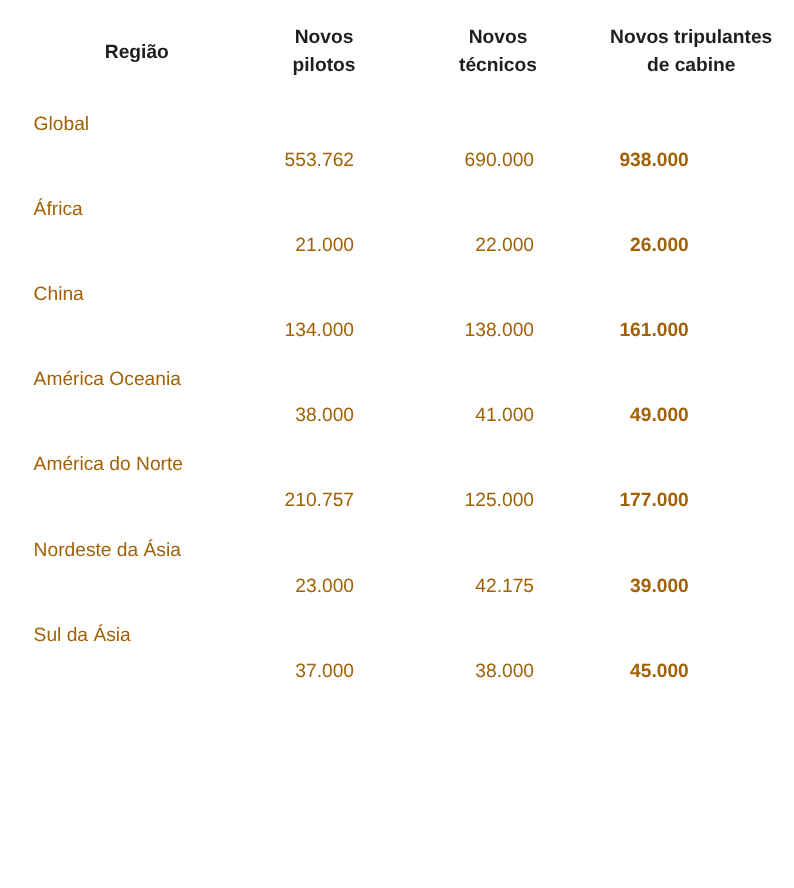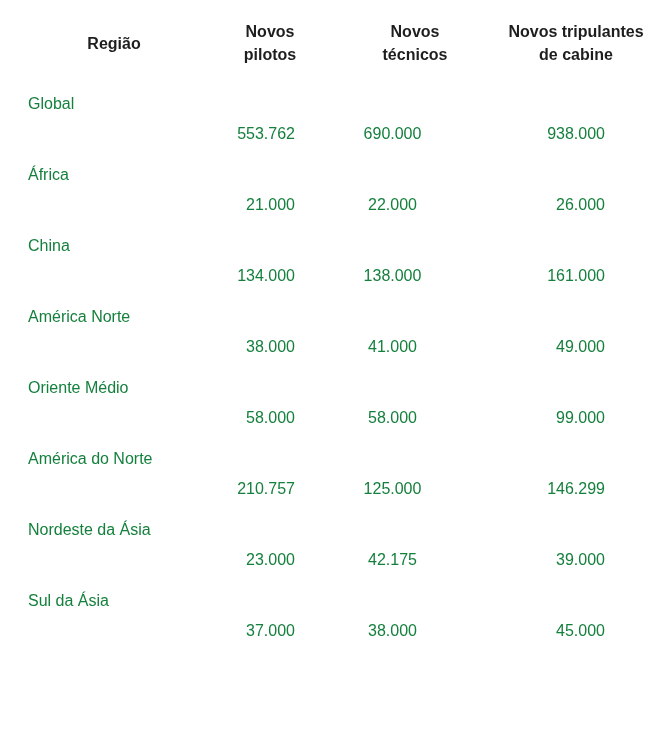"Global" table.forecast td { color: #15803d -> #a16207 }
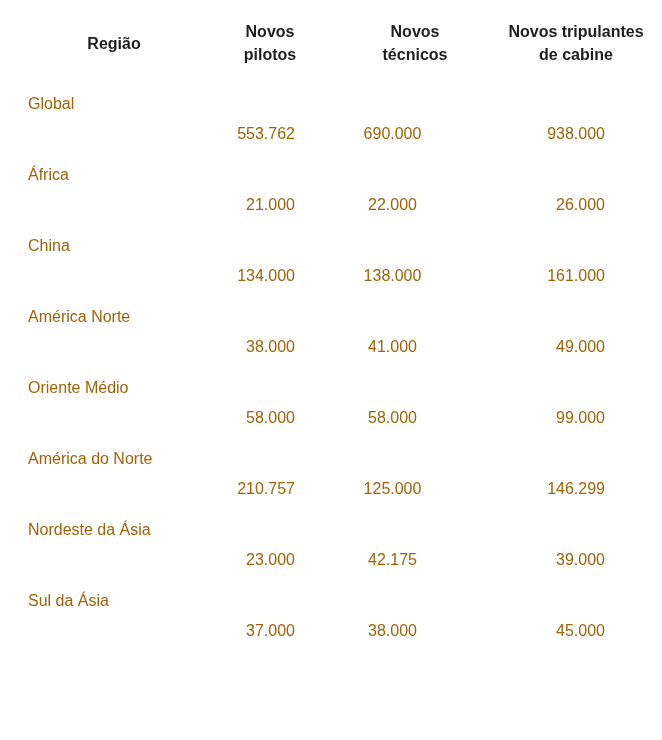"690.000" table.forecast td.num.col-tech { text-align: center -> none }
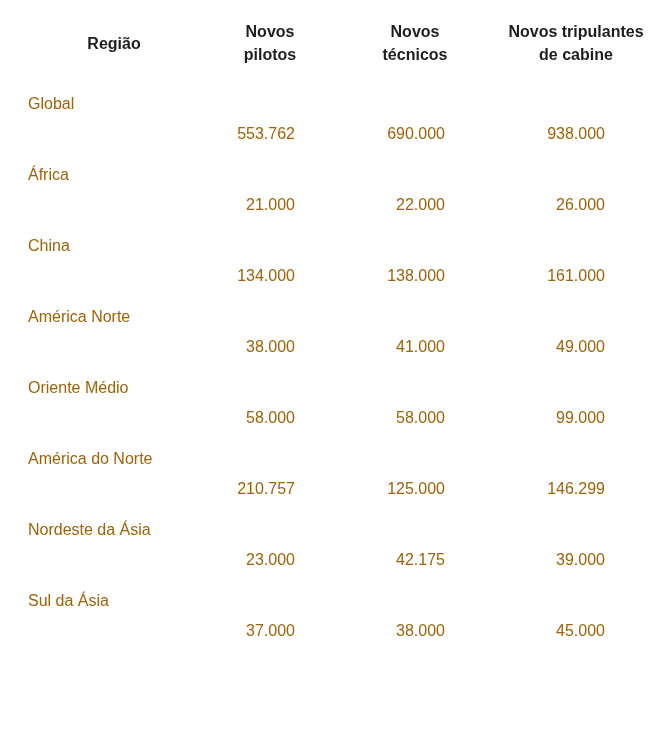"938.000" table.forecast td.num.col-cabin { font-weight: none -> bold; padding-right: 57px -> 88px }
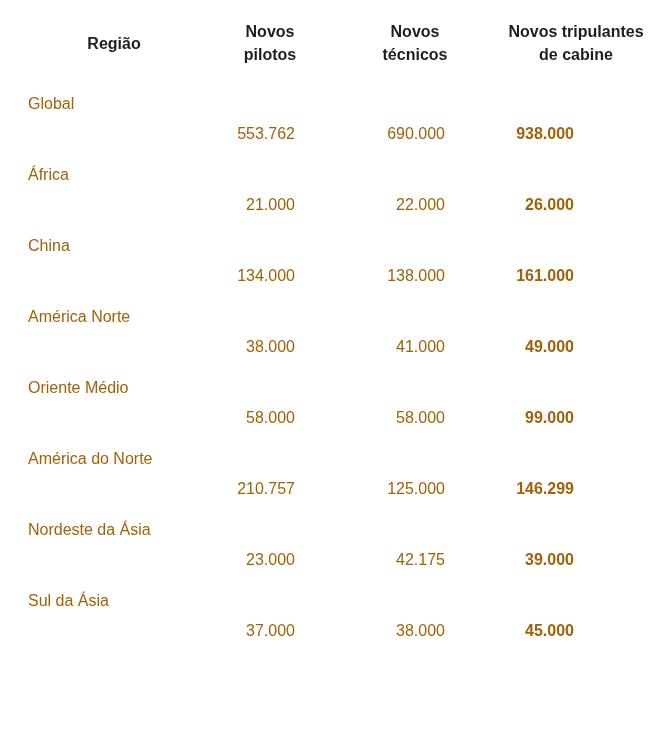"América Norte" td.region { text: Norte -> Oceania }
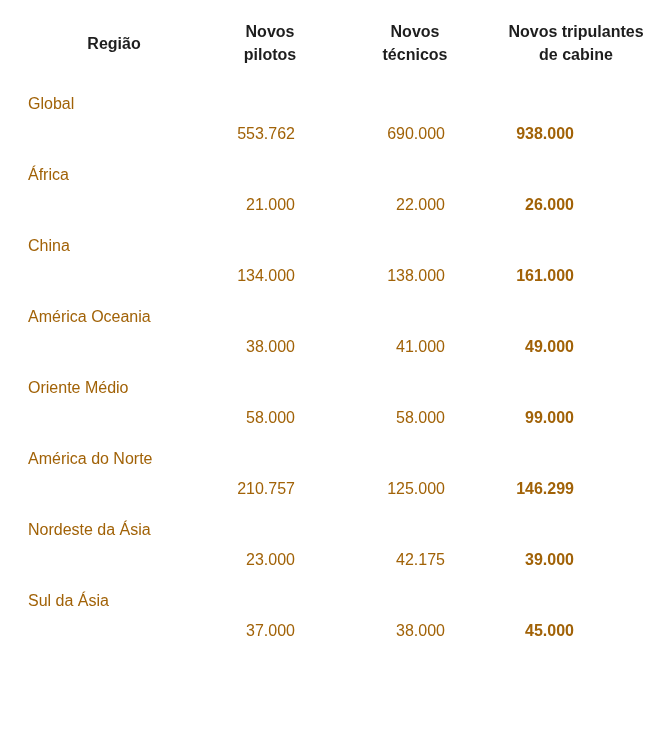"Oriente Médio" tr { html: <tr> <td>Oriente Médio</td> <td>58.000</td> <td>58.000</td> <td>99.000</td> </tr> -> none }
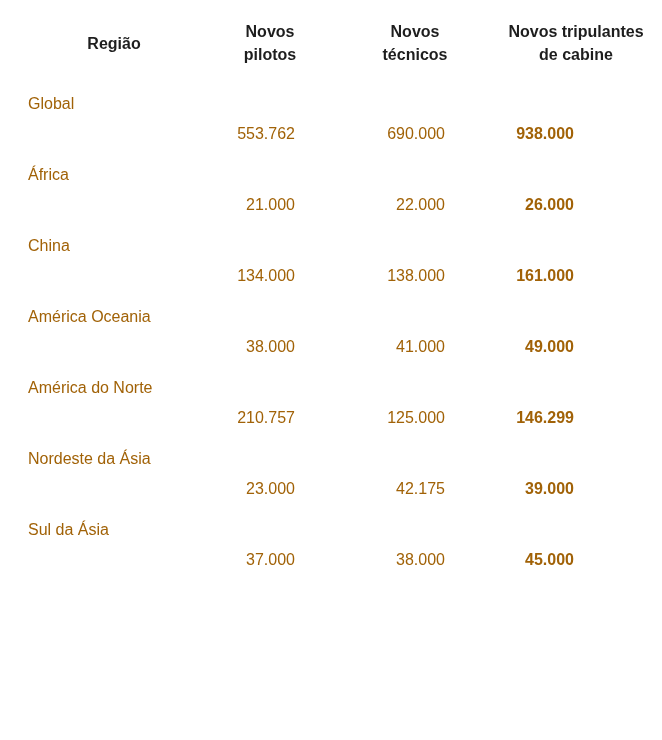"146.299" td.num { text: 146.299 -> 177.000 }
